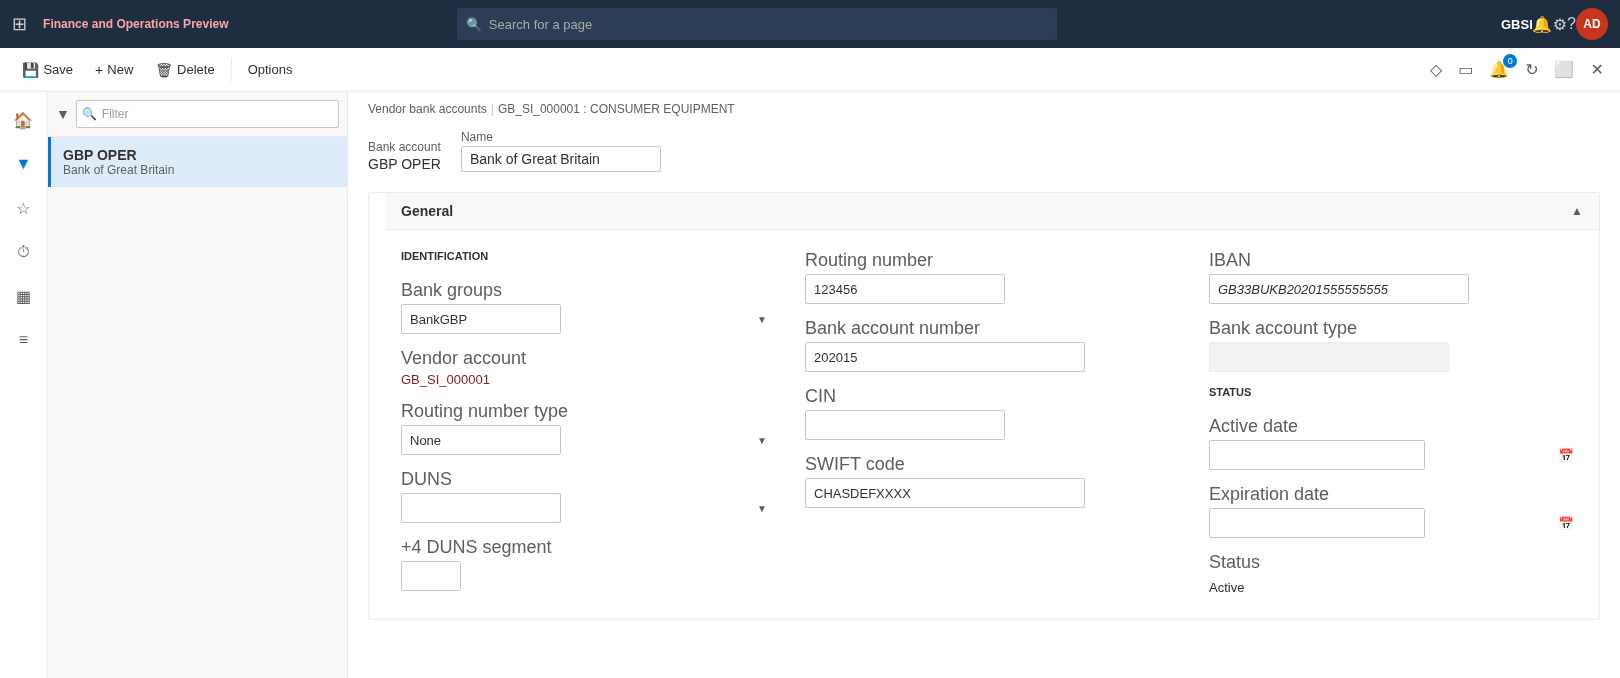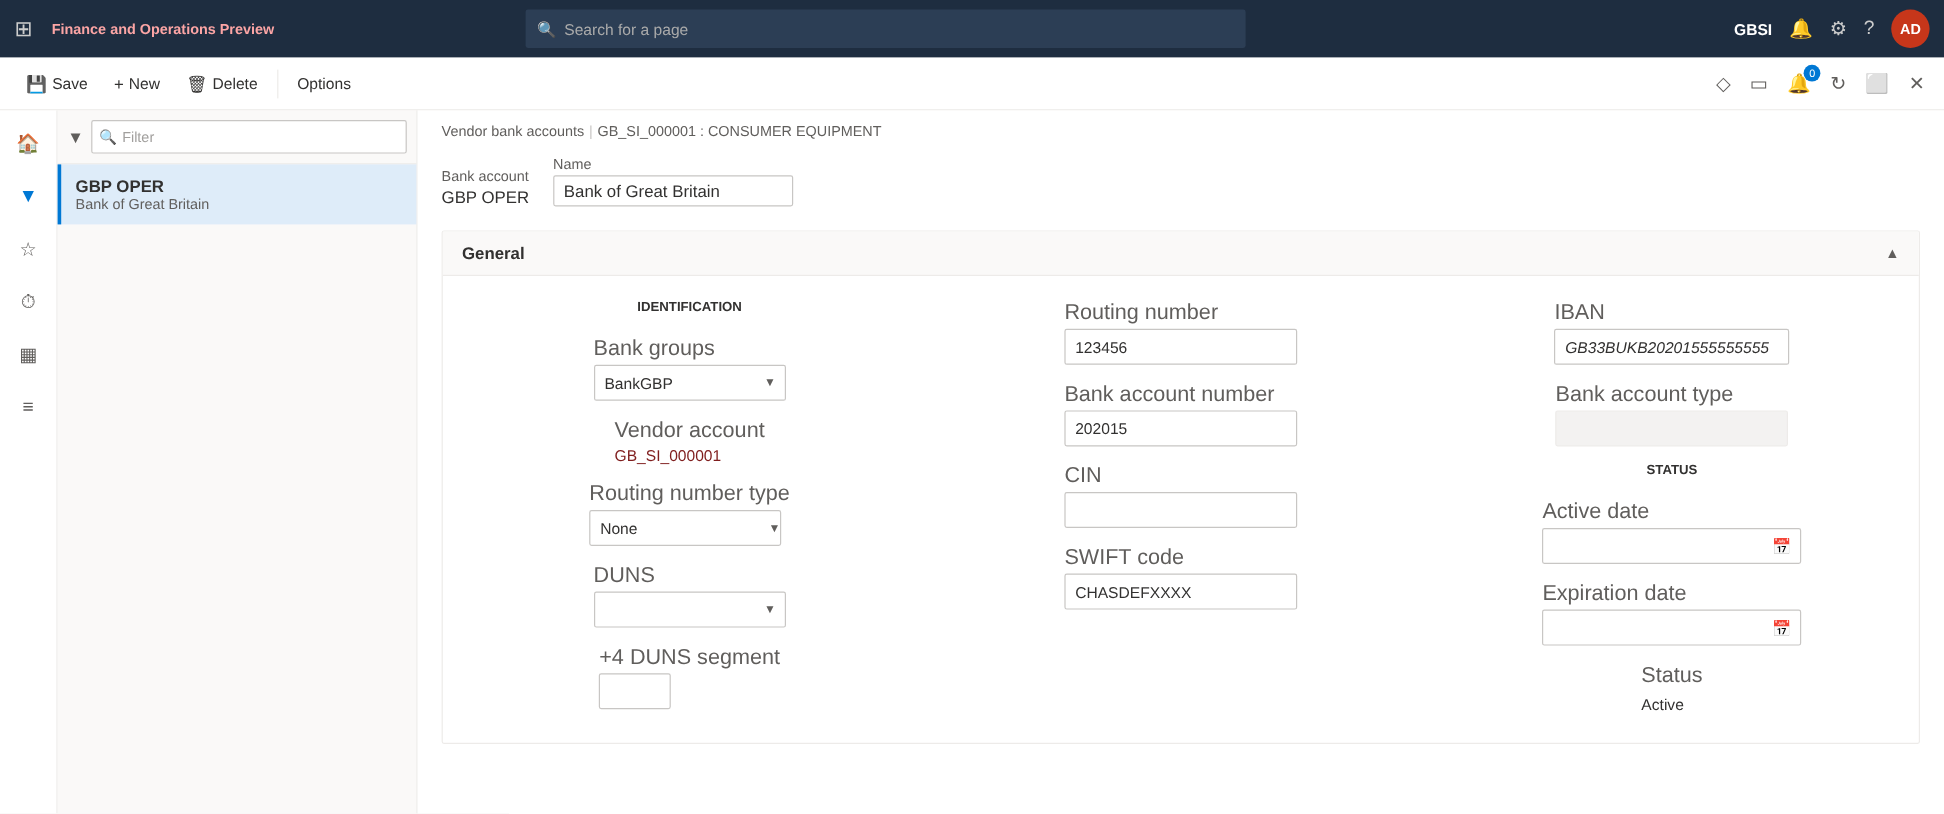"GBSI" .top-nav-right { gap: 14px -> none }
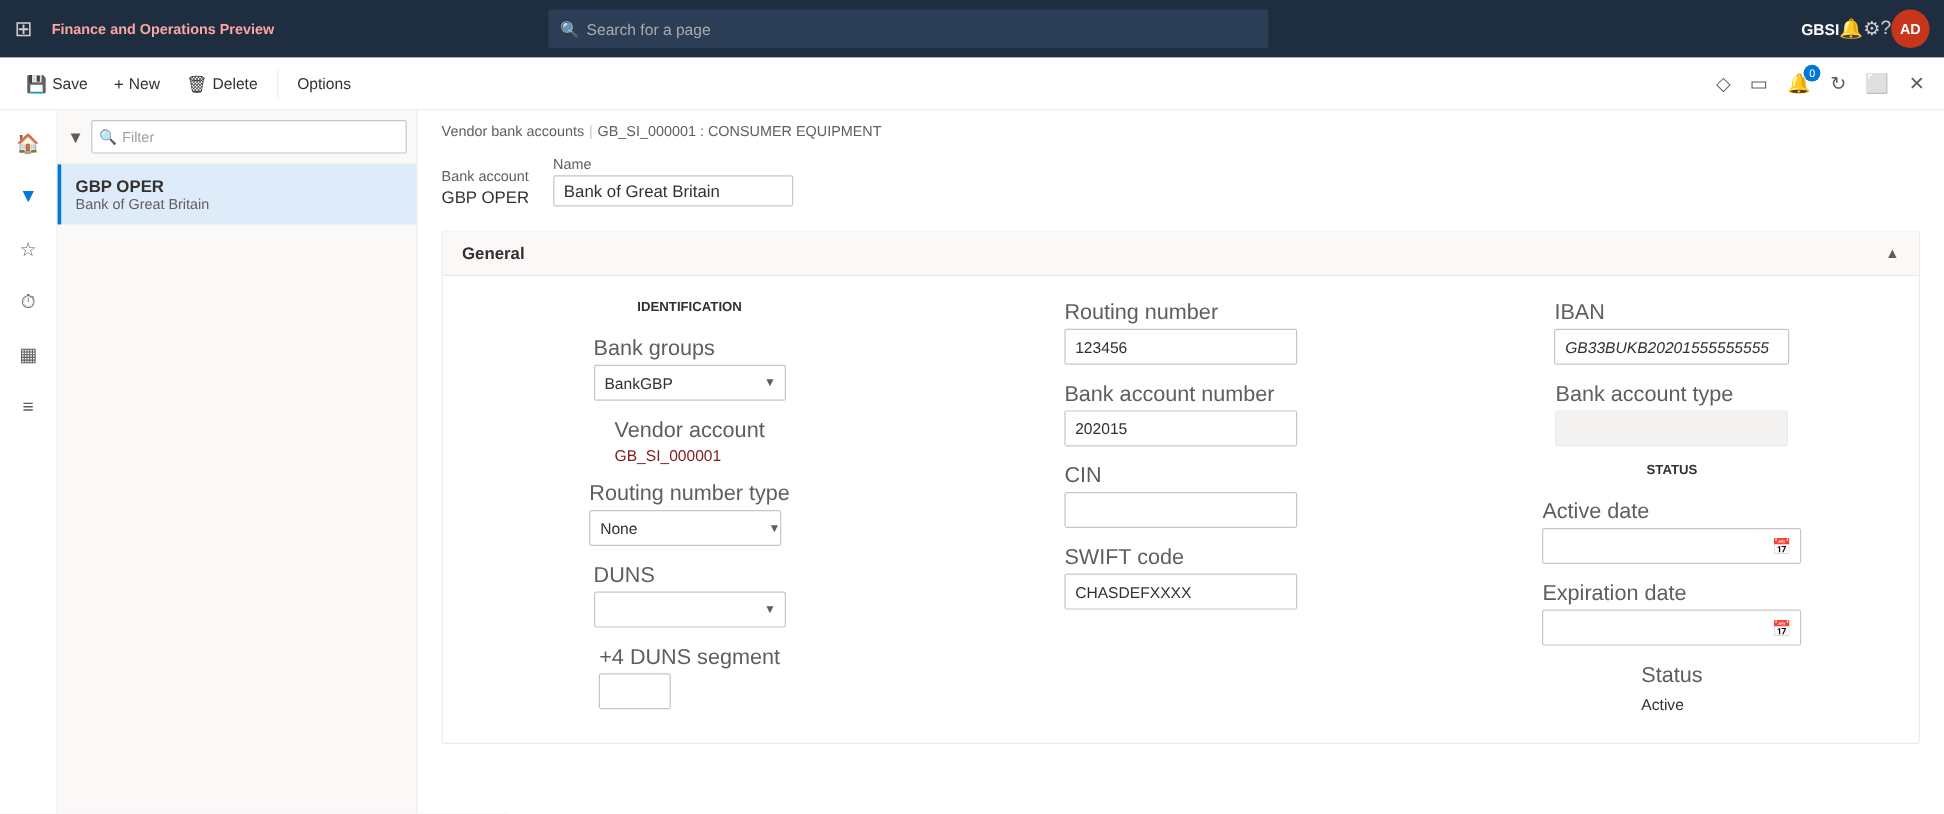"General" .section { padding-left: none -> 16px }
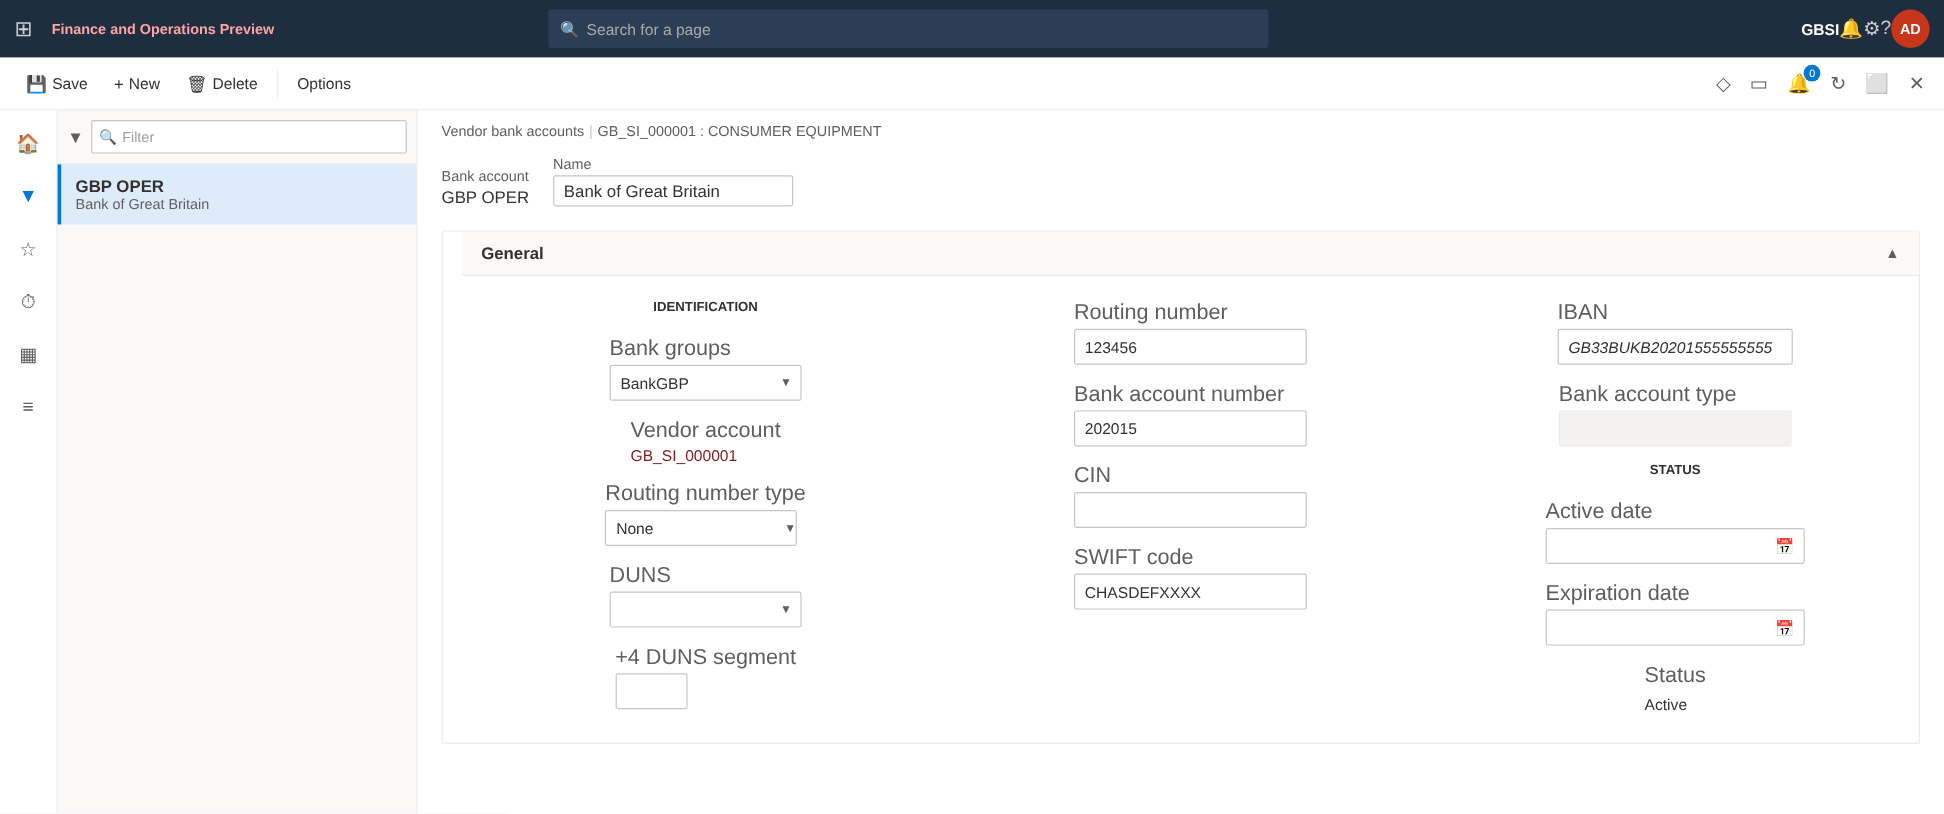"IDENTIFICATION" .section-column { align-items: center -> none }
